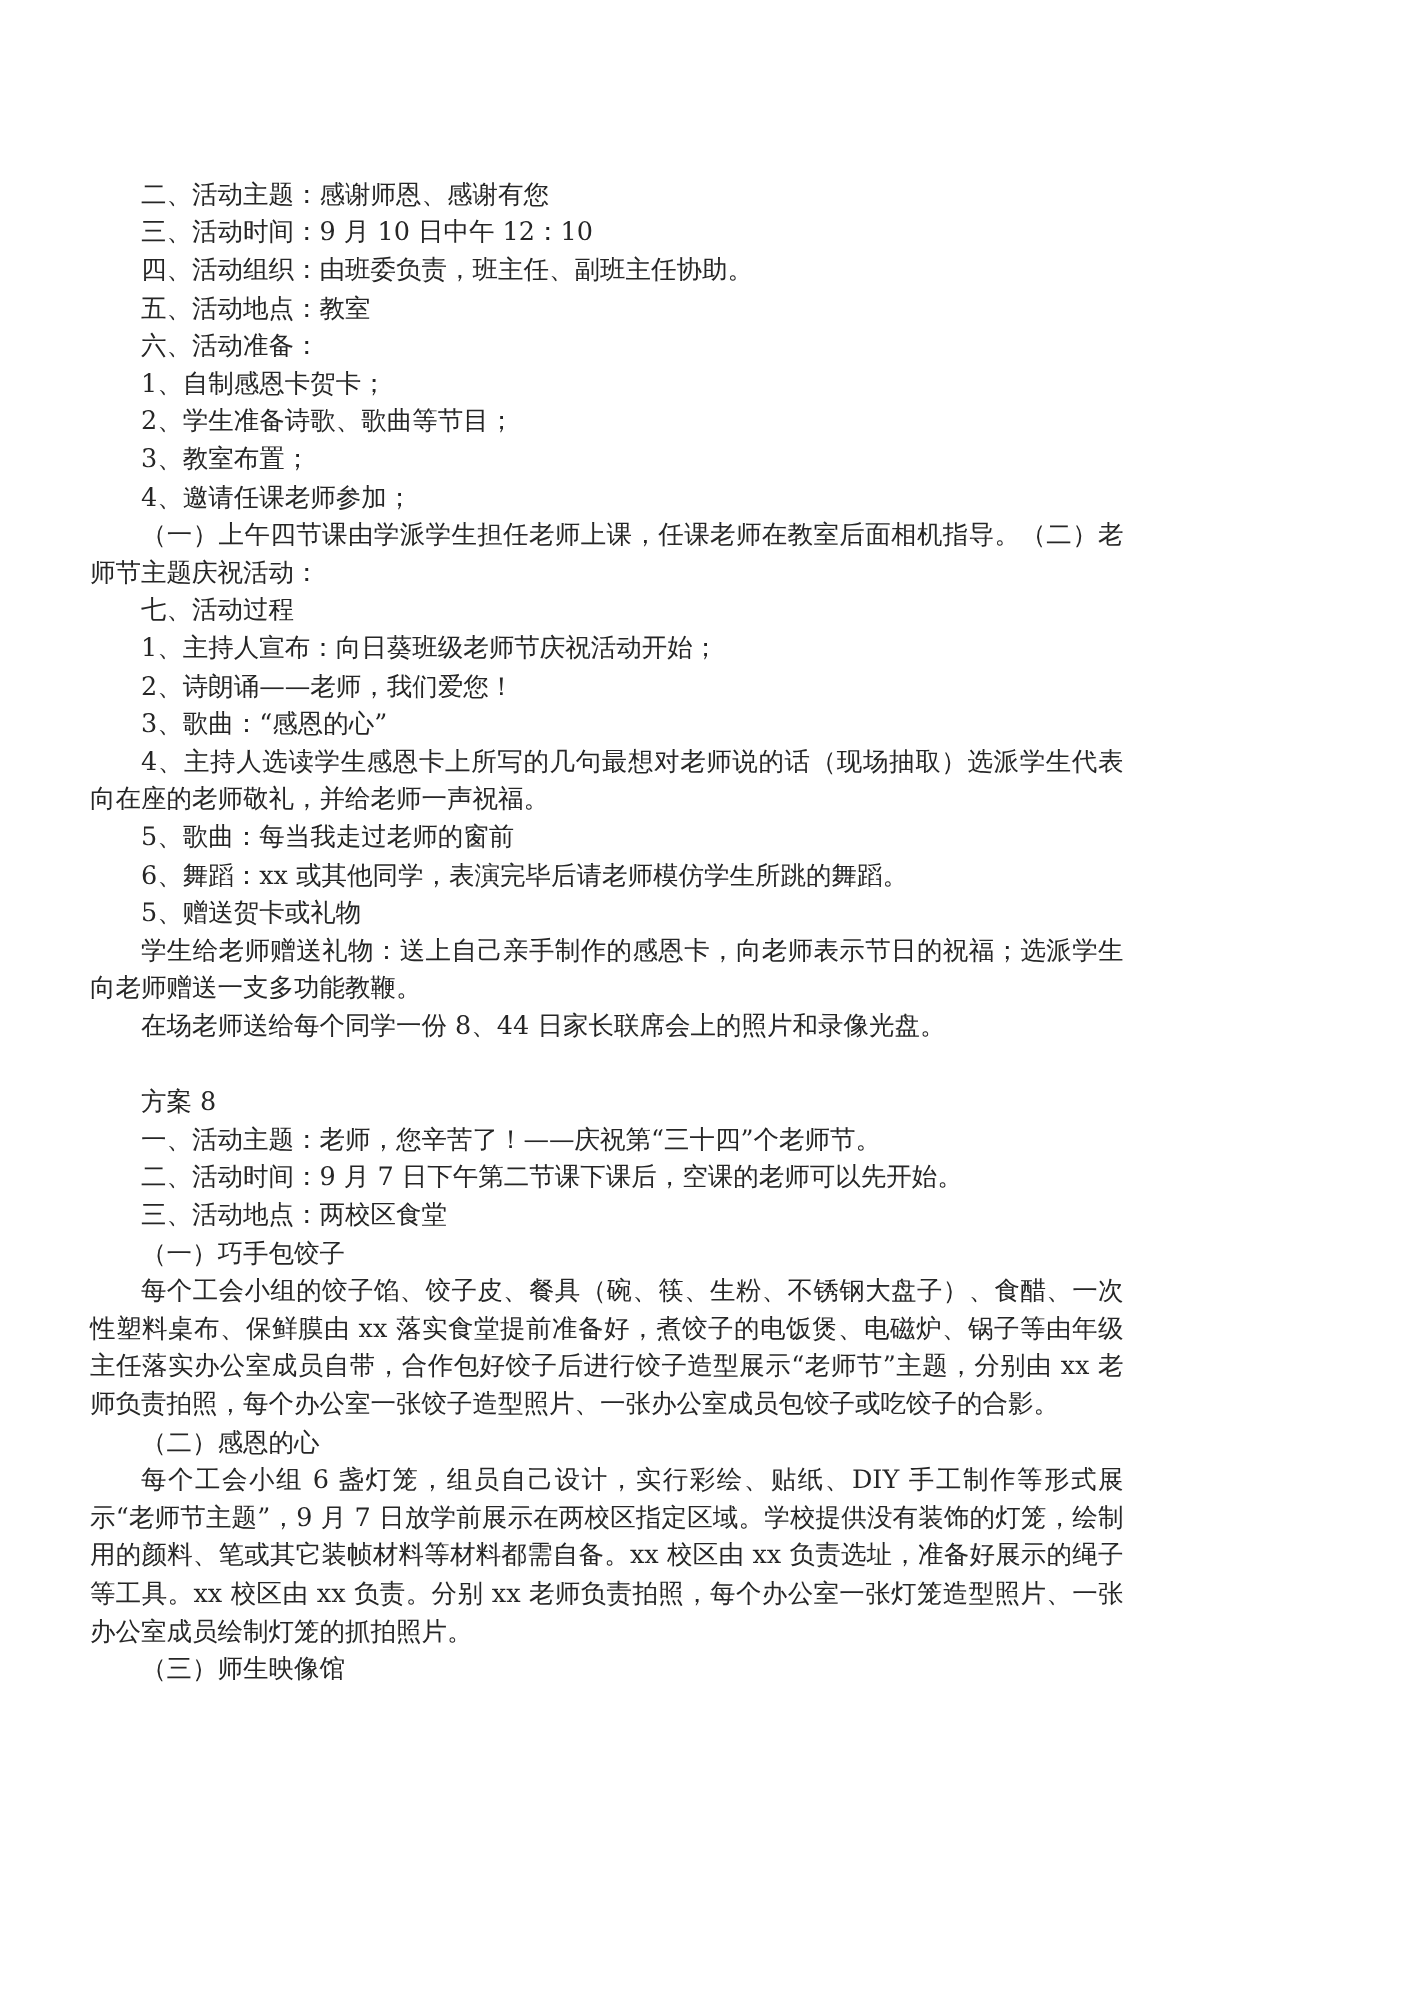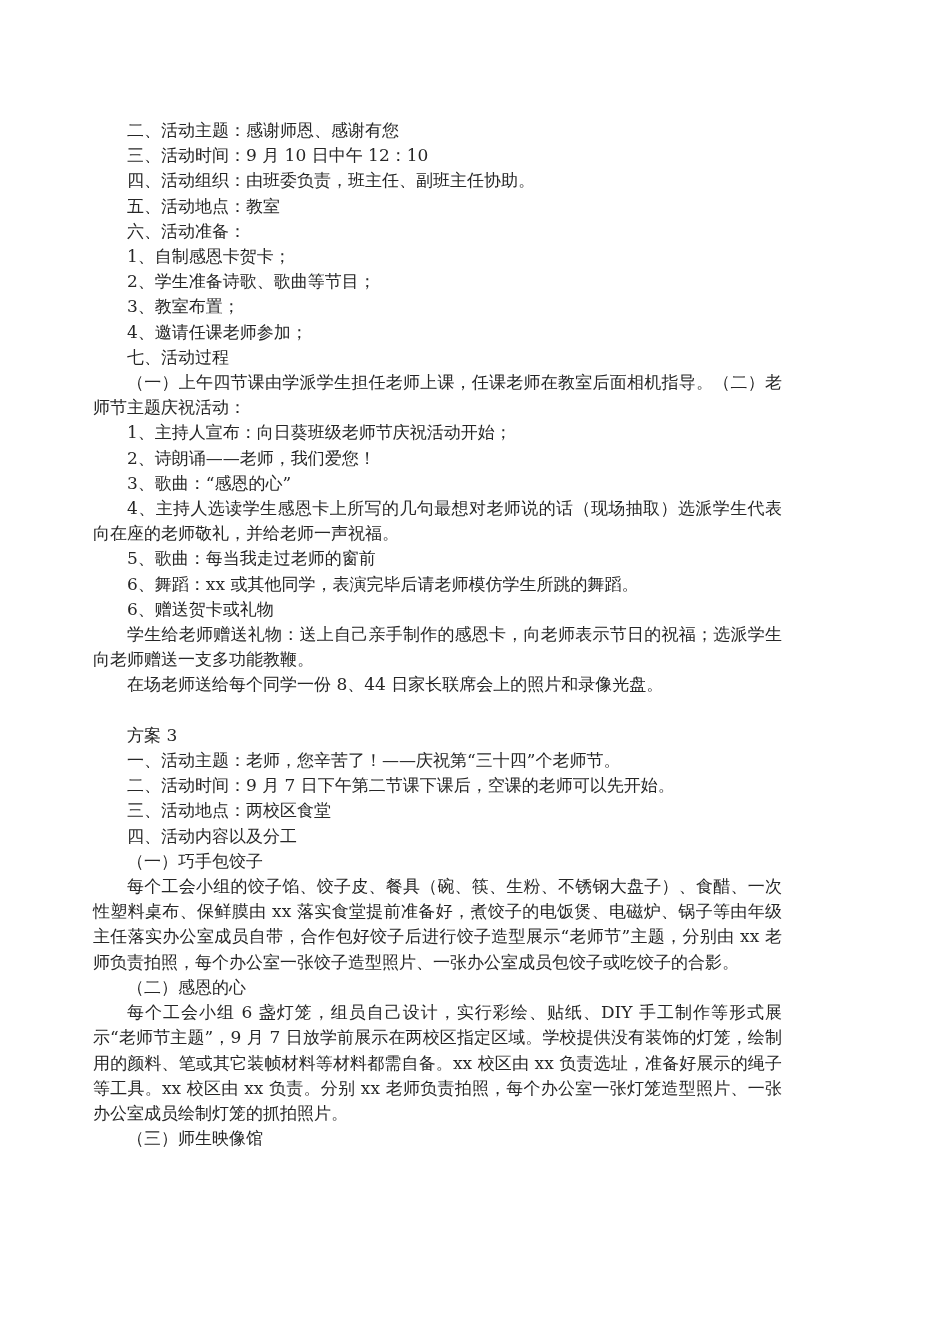"二、活动主题：感谢师恩、感谢有您" .page { padding: 118px 128px 40px 93px -> 118px 128px 40px 60px }
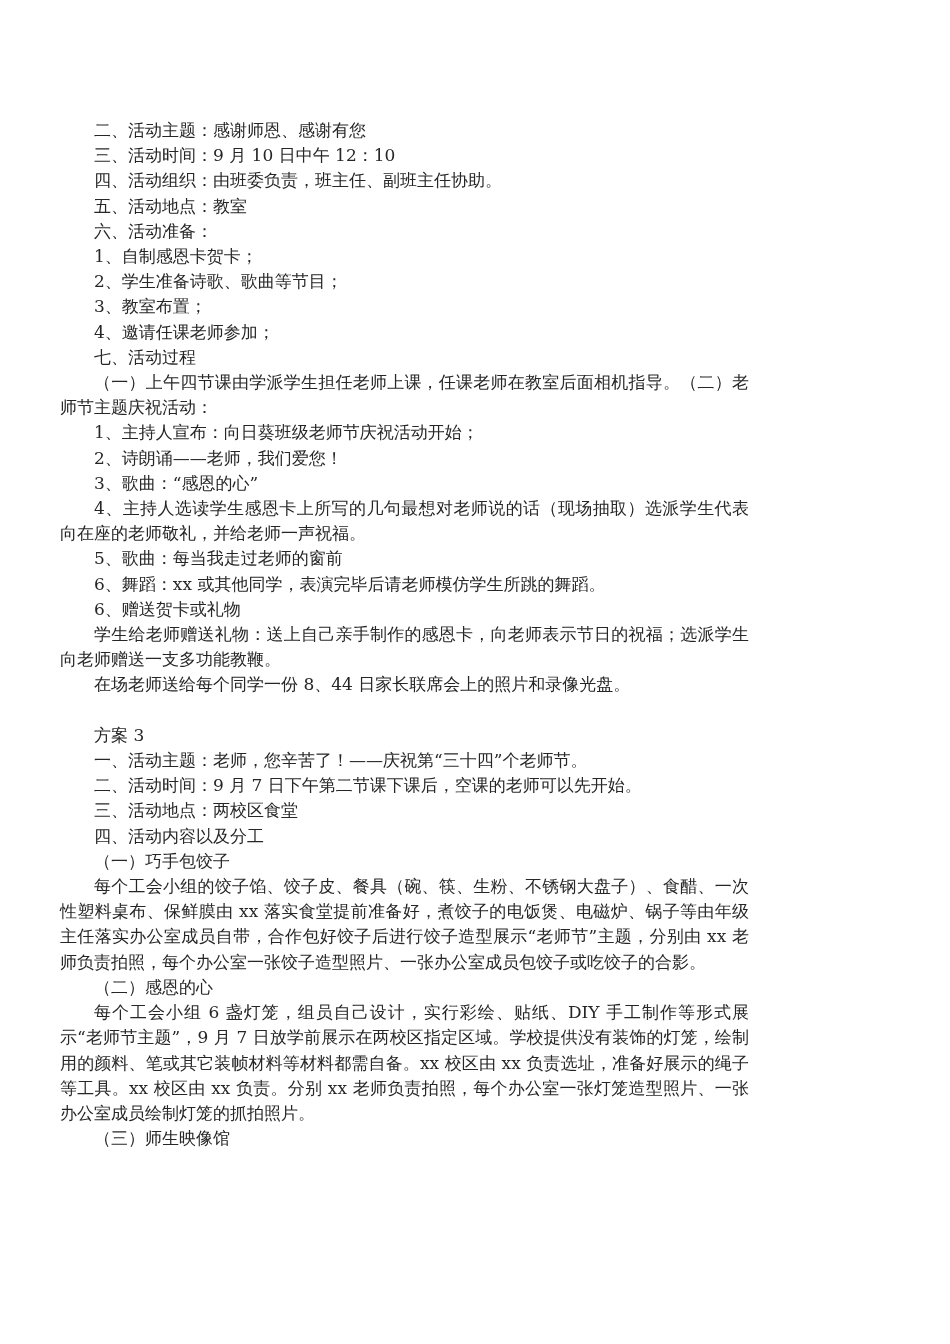"七、活动过程" p.doc-line { order: before "（一）上午四节课由学派学生担任老师上课，任课老师在教室后面相机指导。（二）老师节" -> after "（一）上午四节课由学派学生担任老师上课，任课老师在教室后面相机指导。（二）老师节" }
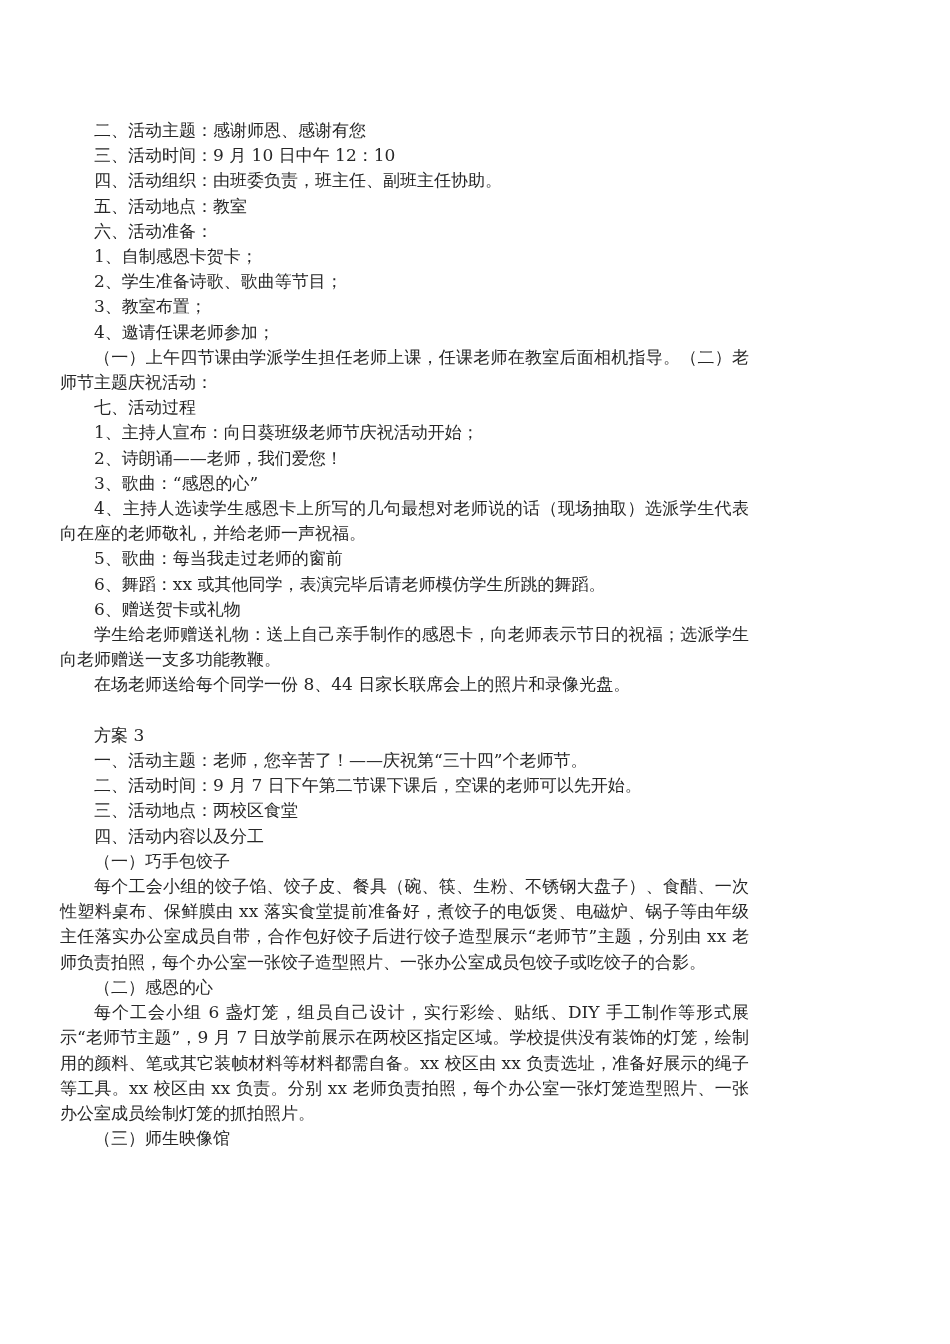"6、赠送贺卡或礼物" p.doc-line { text: 6 -> 5 }
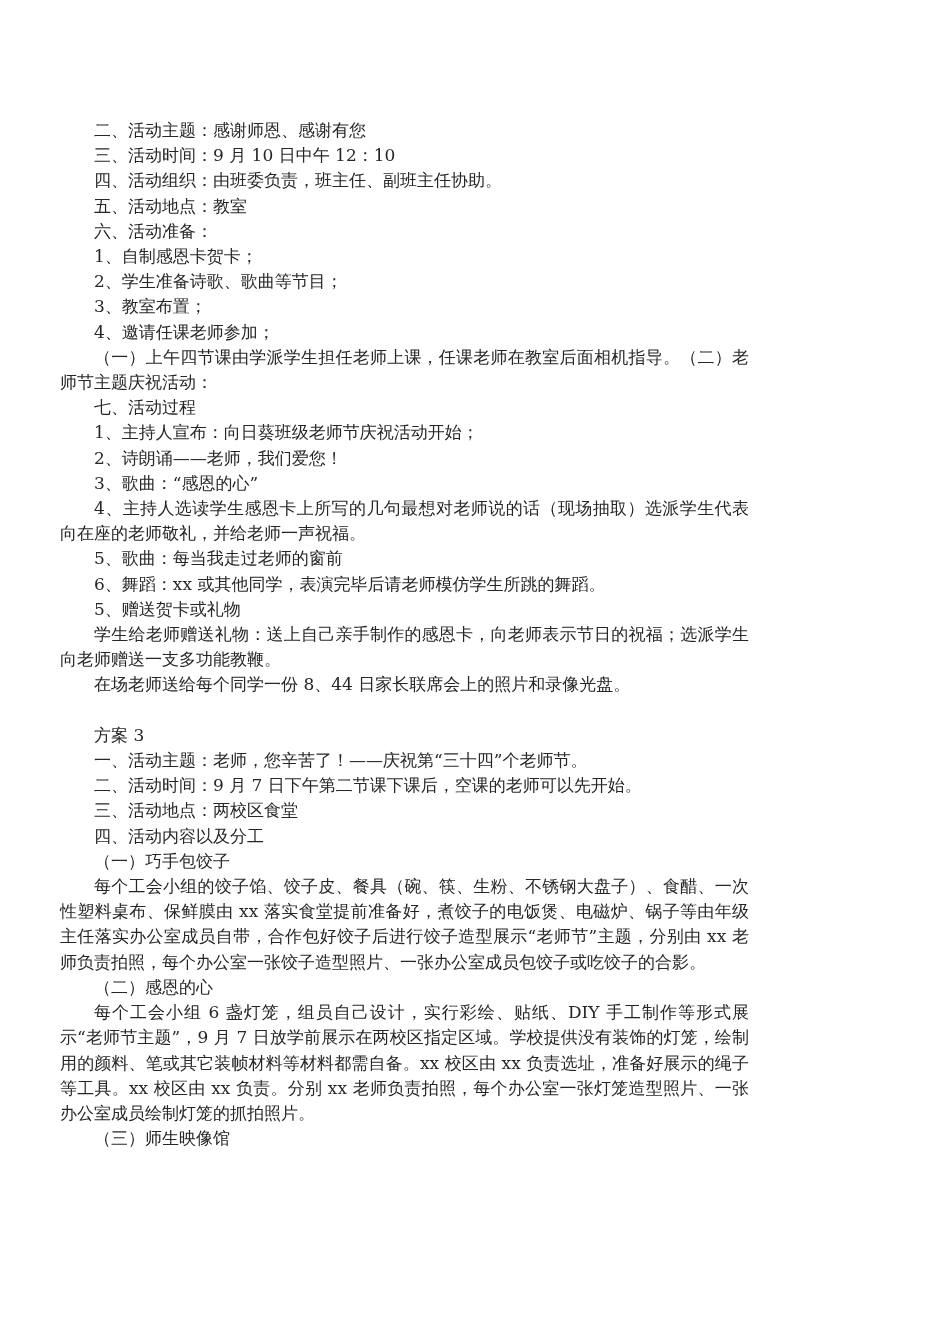"方案 3" p.doc-line { text: 3 -> 8 }
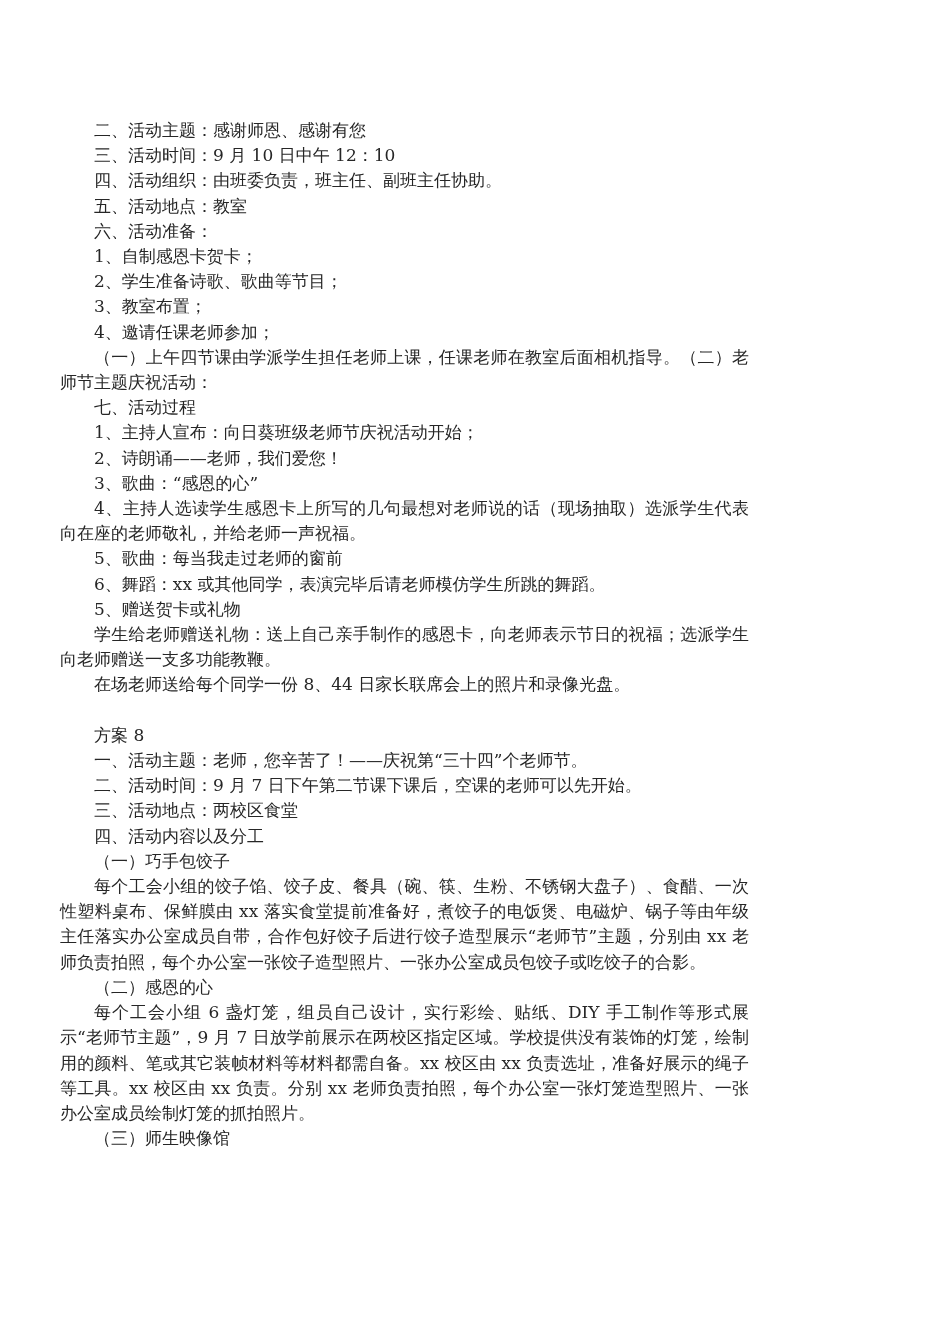"四、活动内容以及分工" p.doc-line { html: <p>四、活动内容以及分工</p> -> none }
